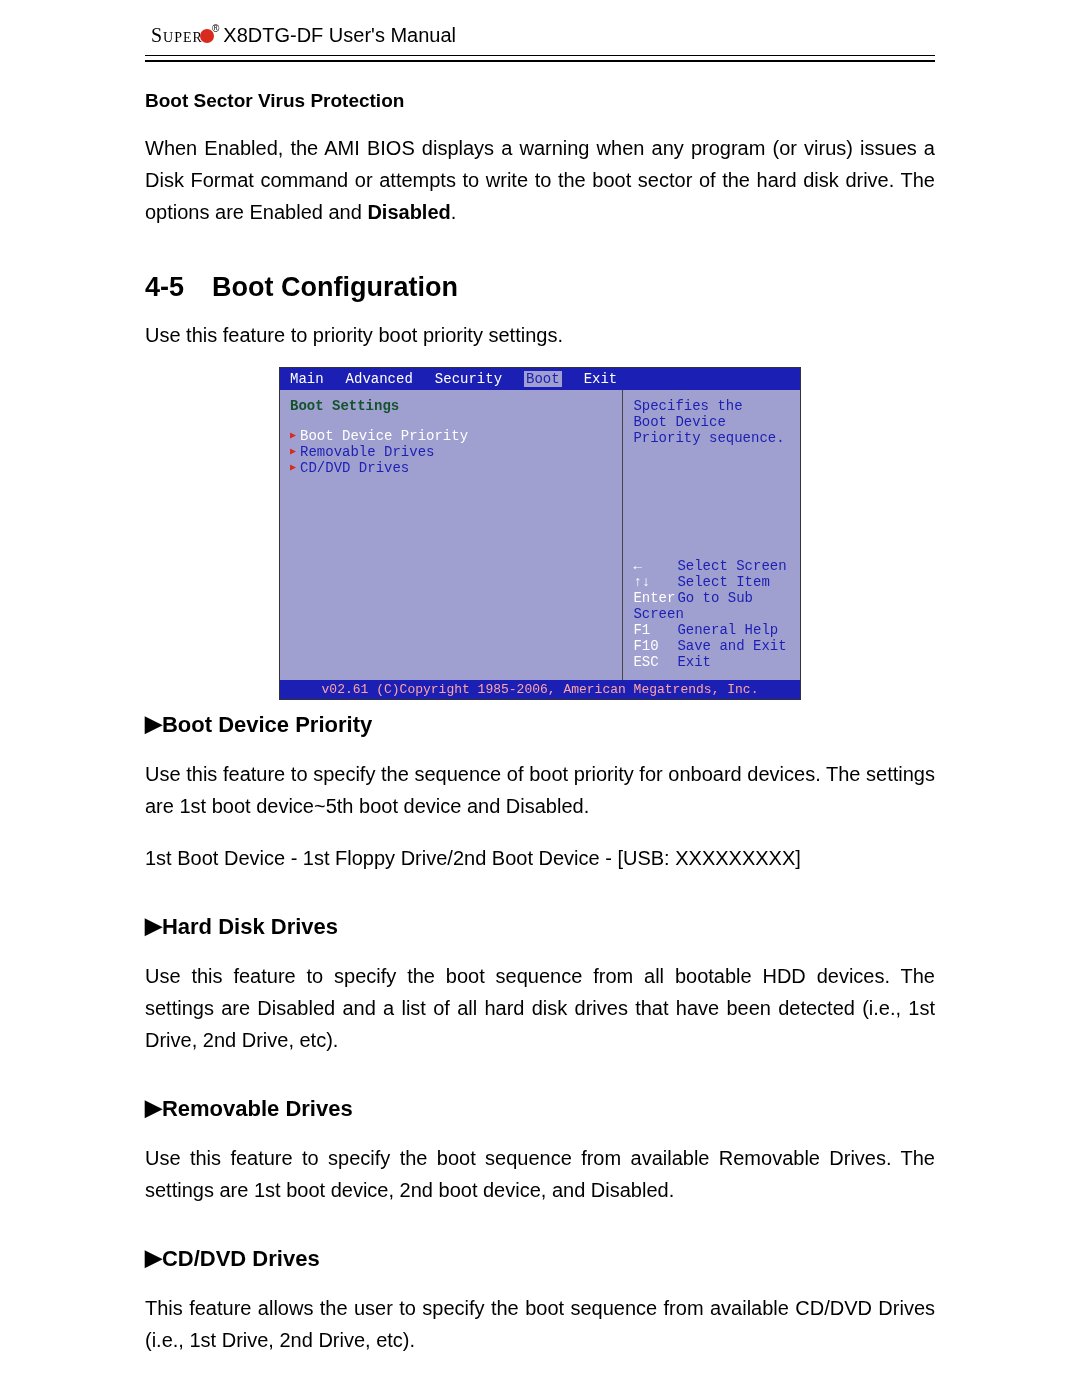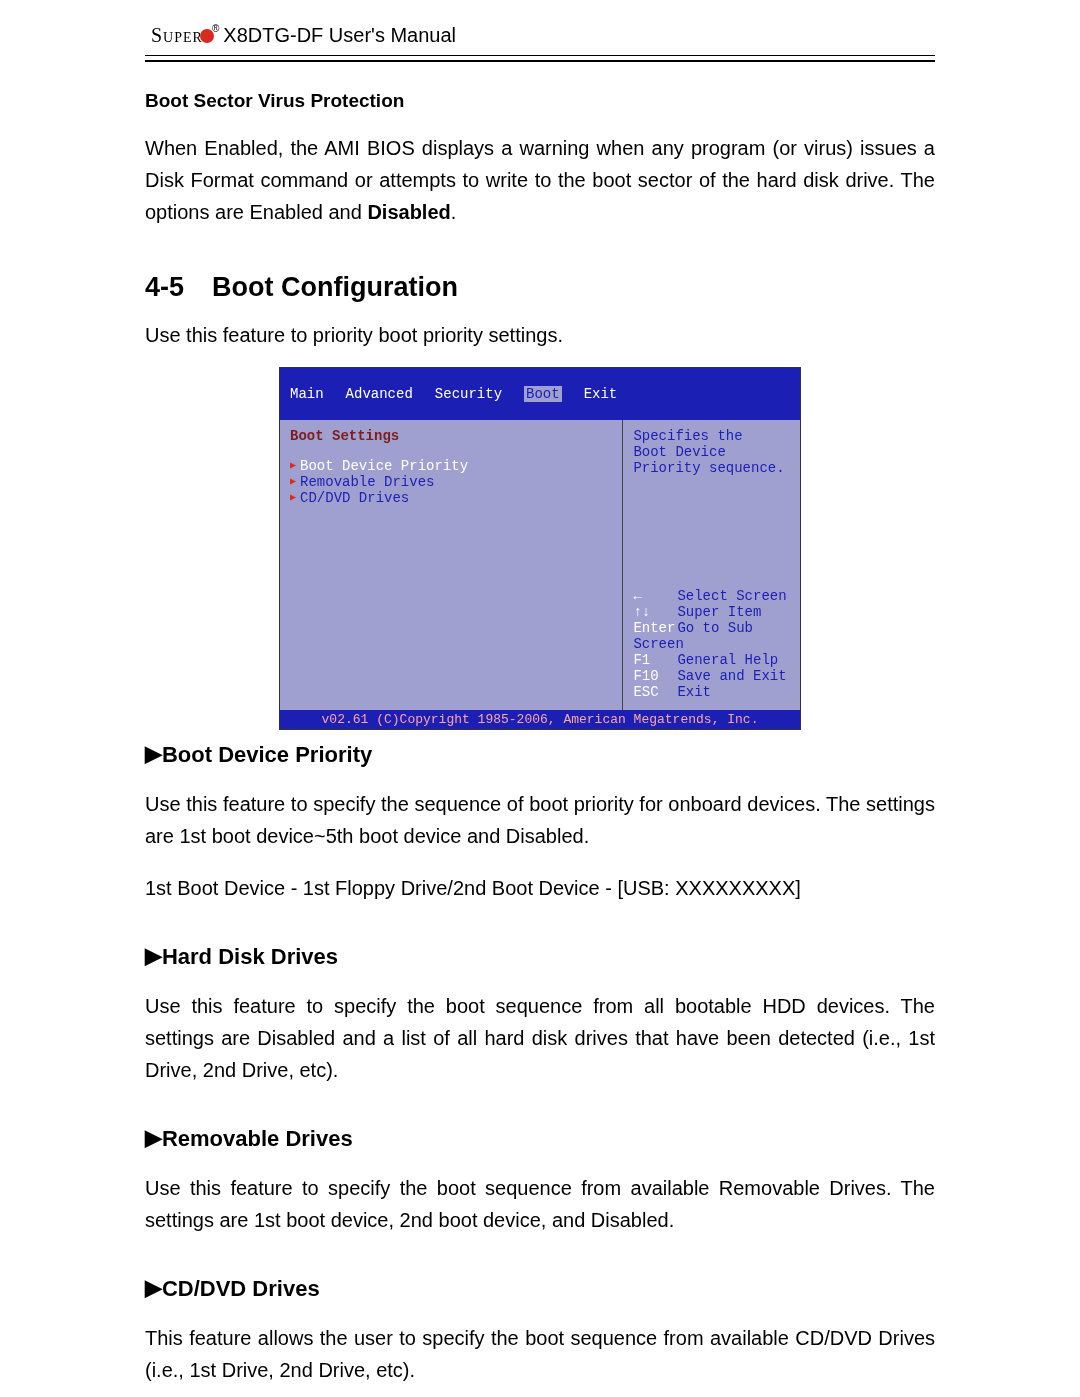"Main" .bios-tabs { padding: 18px 10px -> 3px 10px }
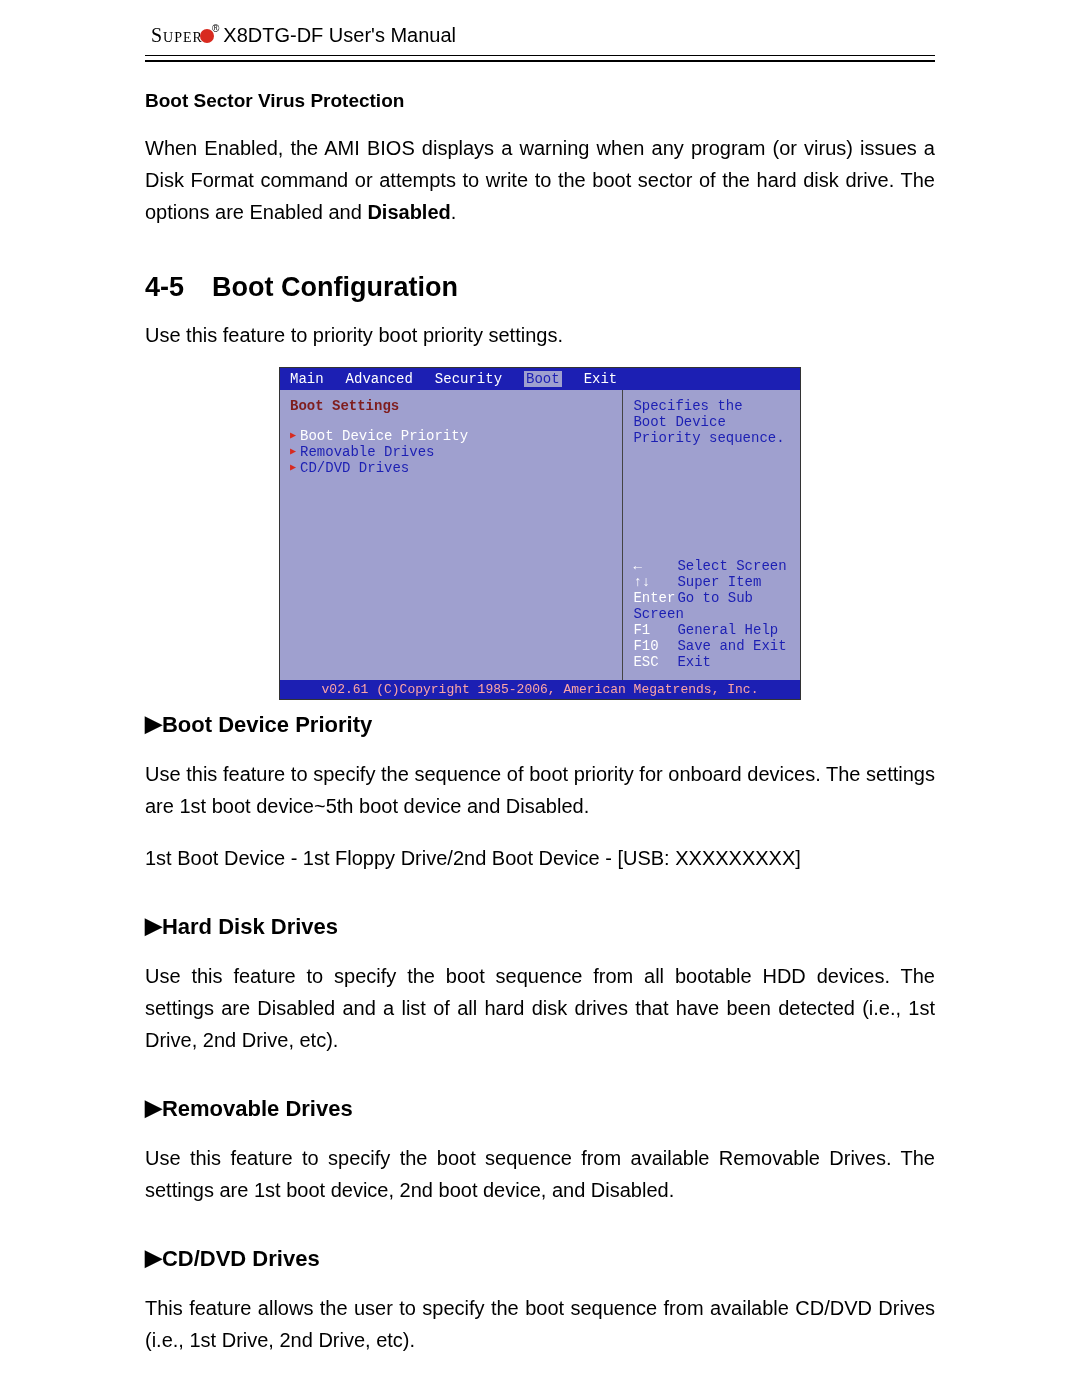"Boot Settings" .bios-left .hdr { color: #7f1d1d -> #14532d }
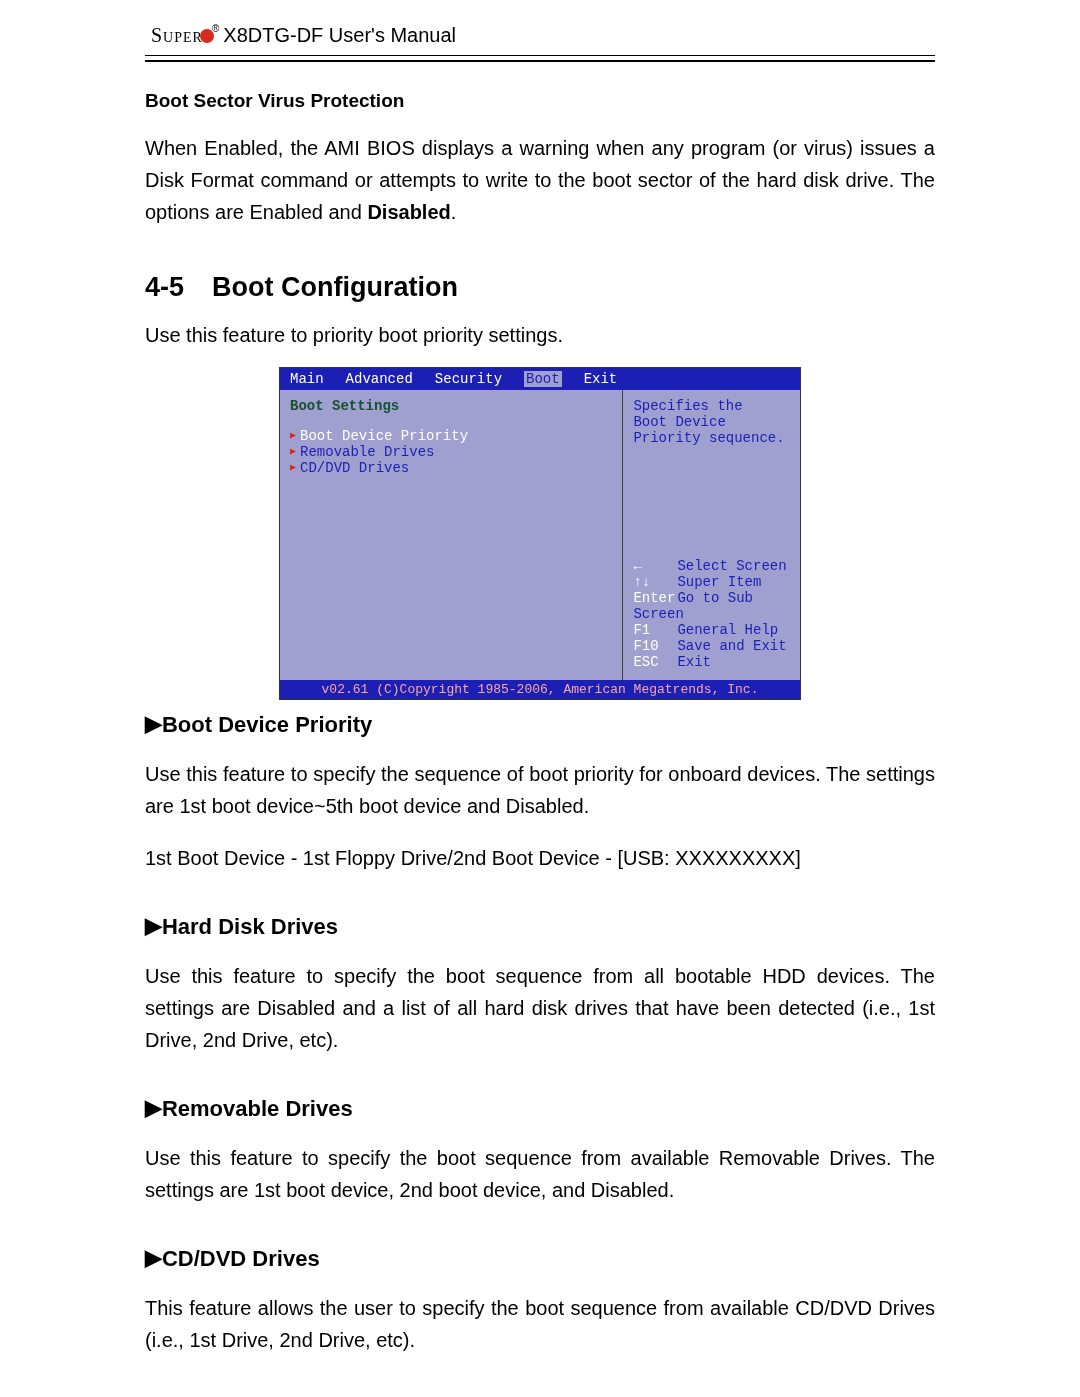"Super Item" span { text: Super -> Select }
